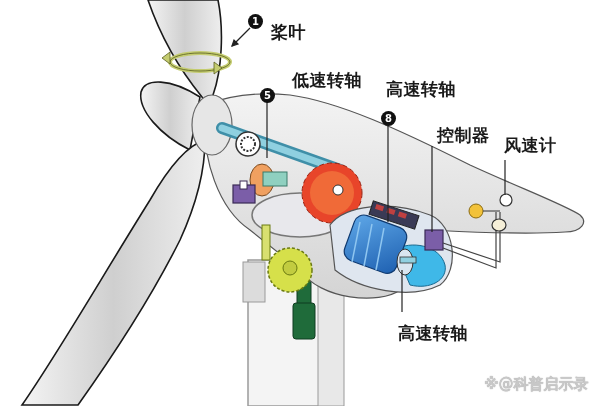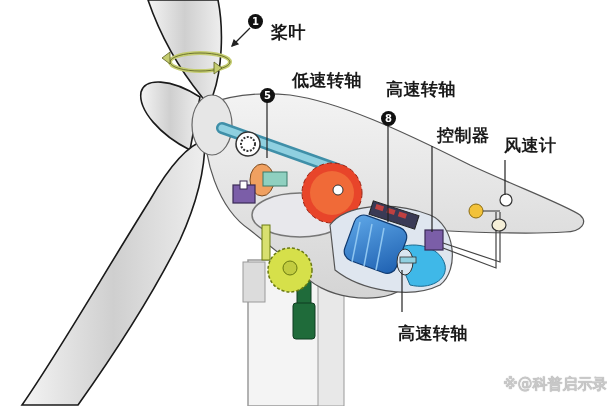"※@科普启示录" div.watermark { margin-left: 19px -> none }
